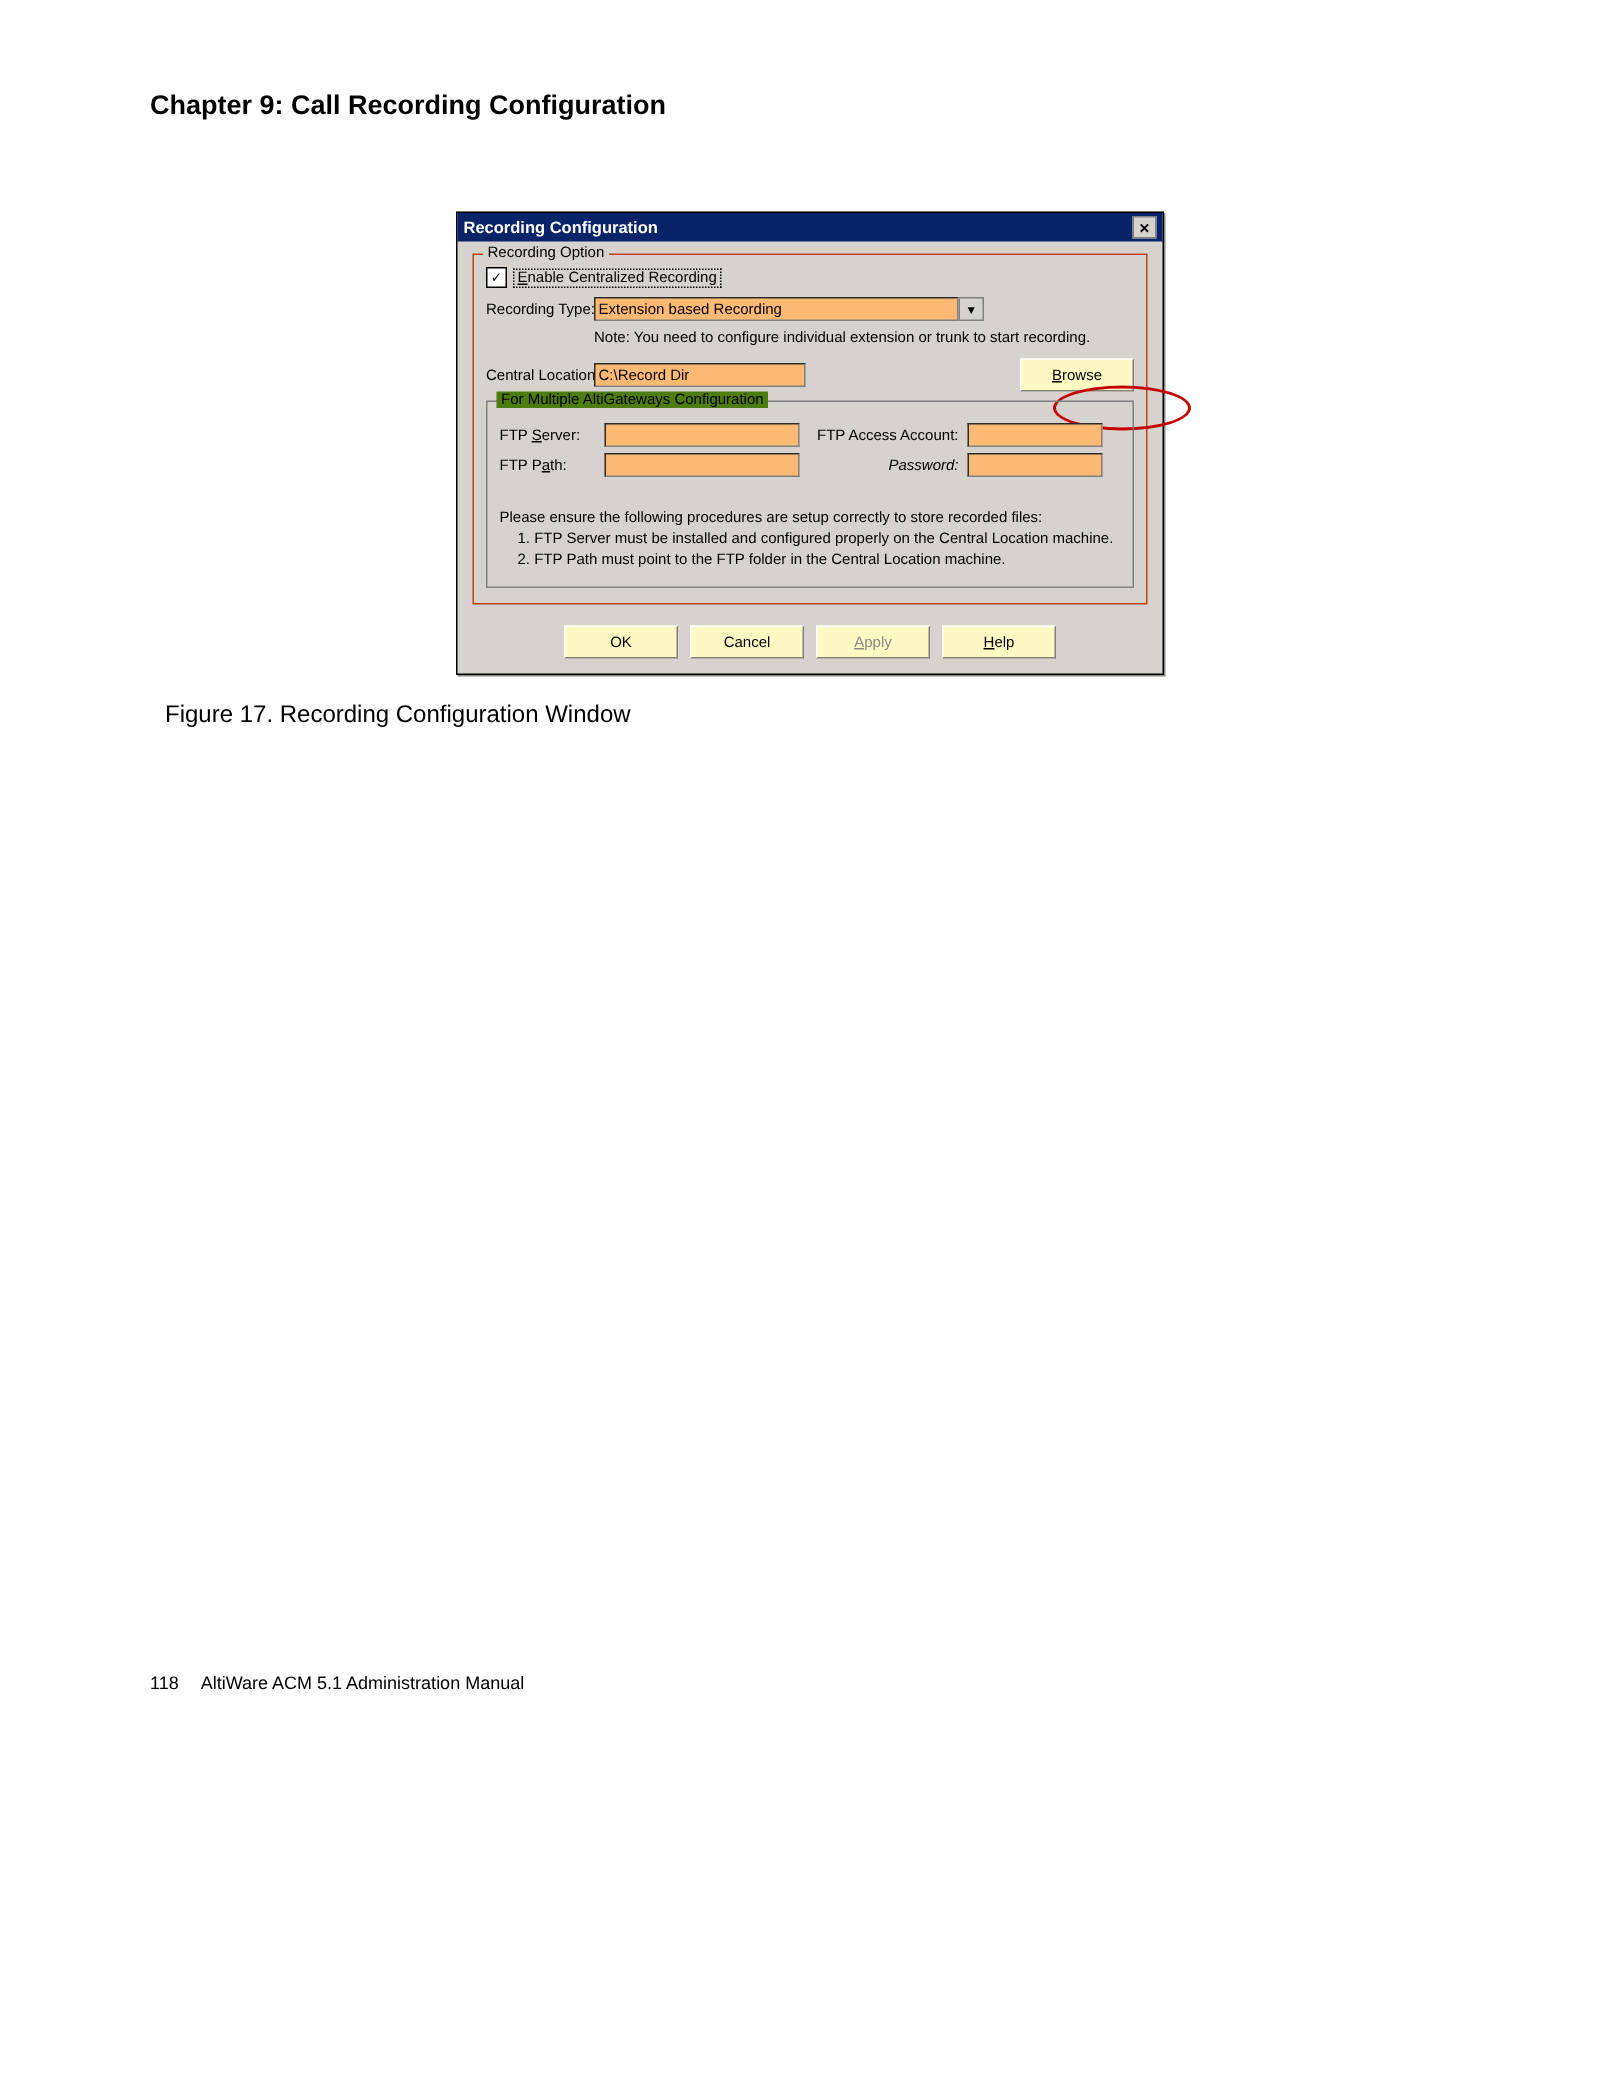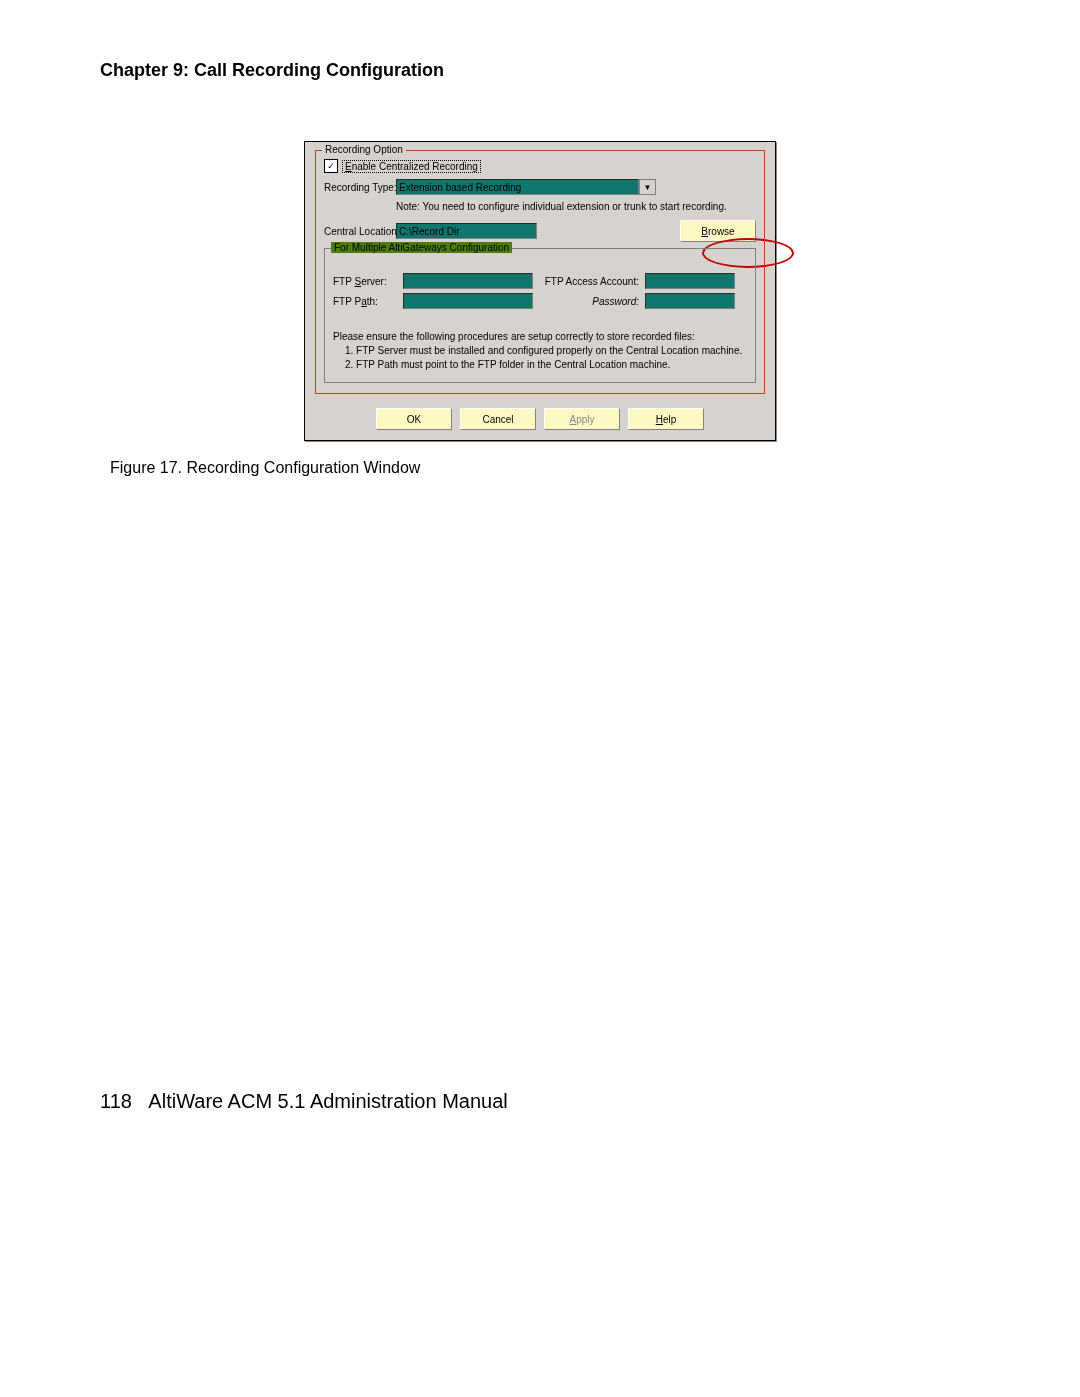"Recording Configuration" div.titlebar { html: none -> <div> <span>Recording Configuration</span> <span>✕</span> </div> }
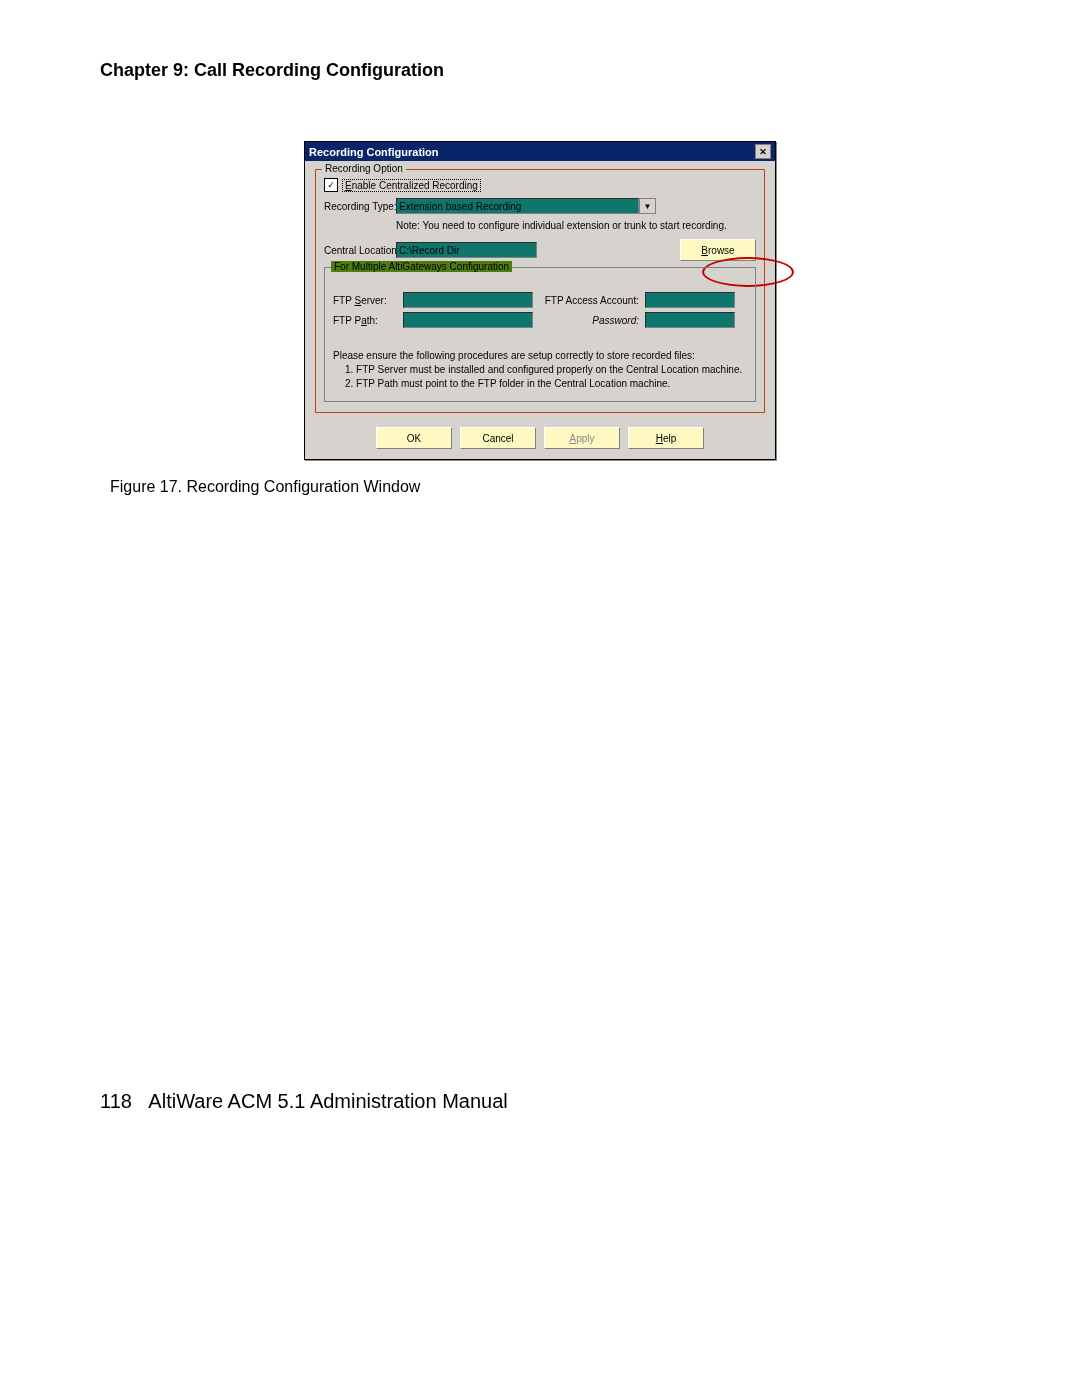"Extension based Recording" .txt-input { background: #0f766e -> #fdba74 }
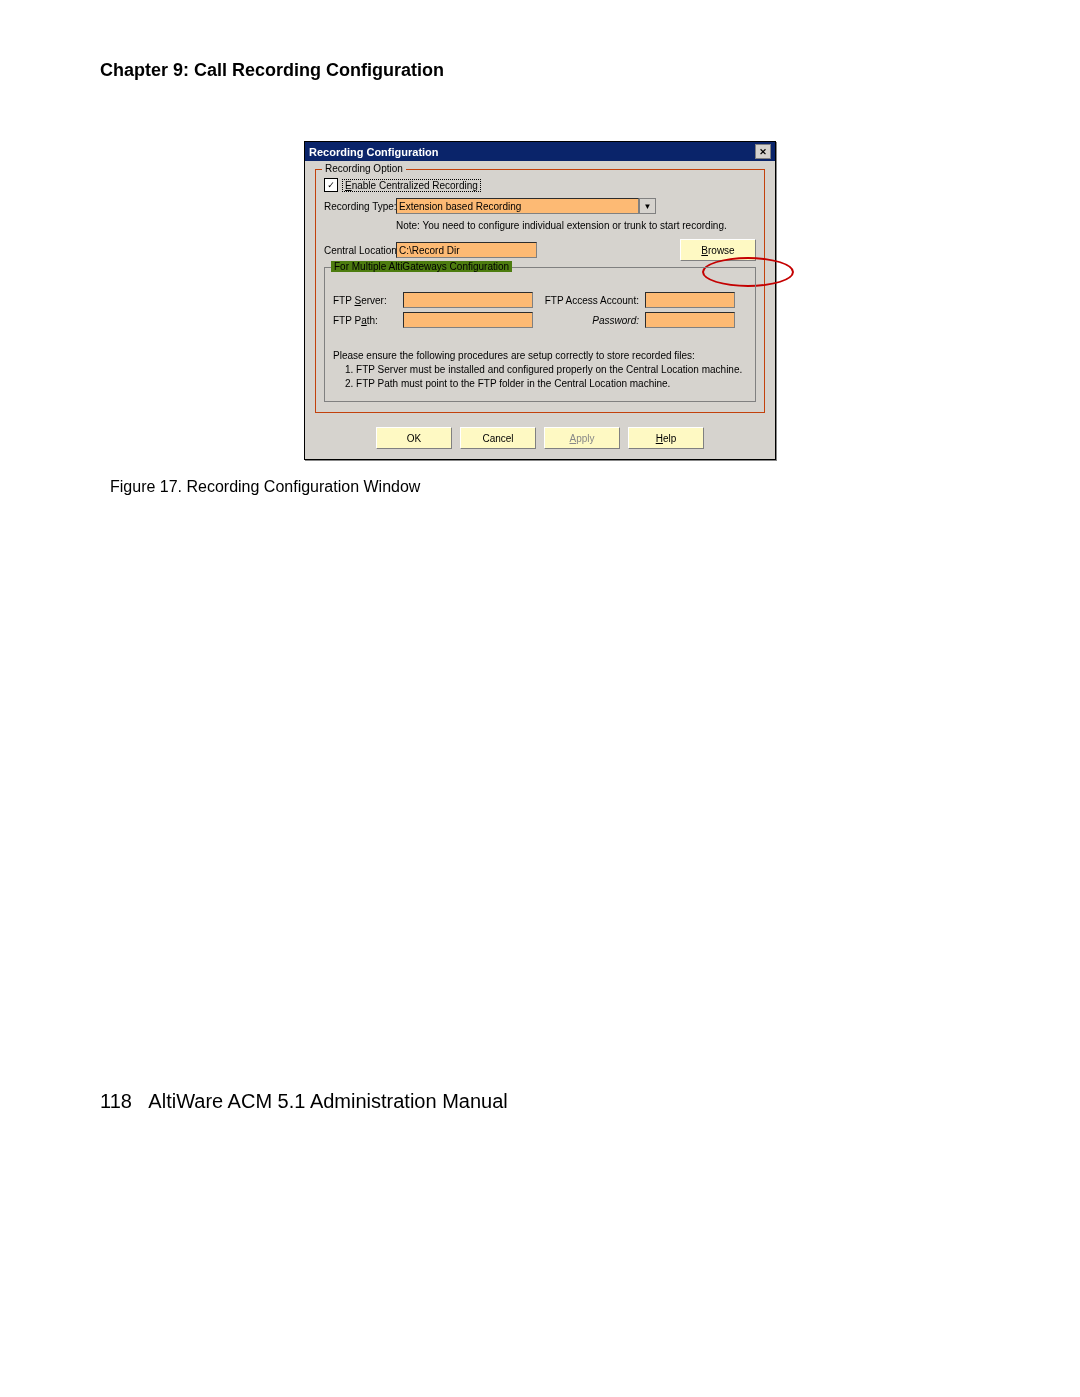"FTP Server:" .grid2 { margin-top: 16px -> 6px }
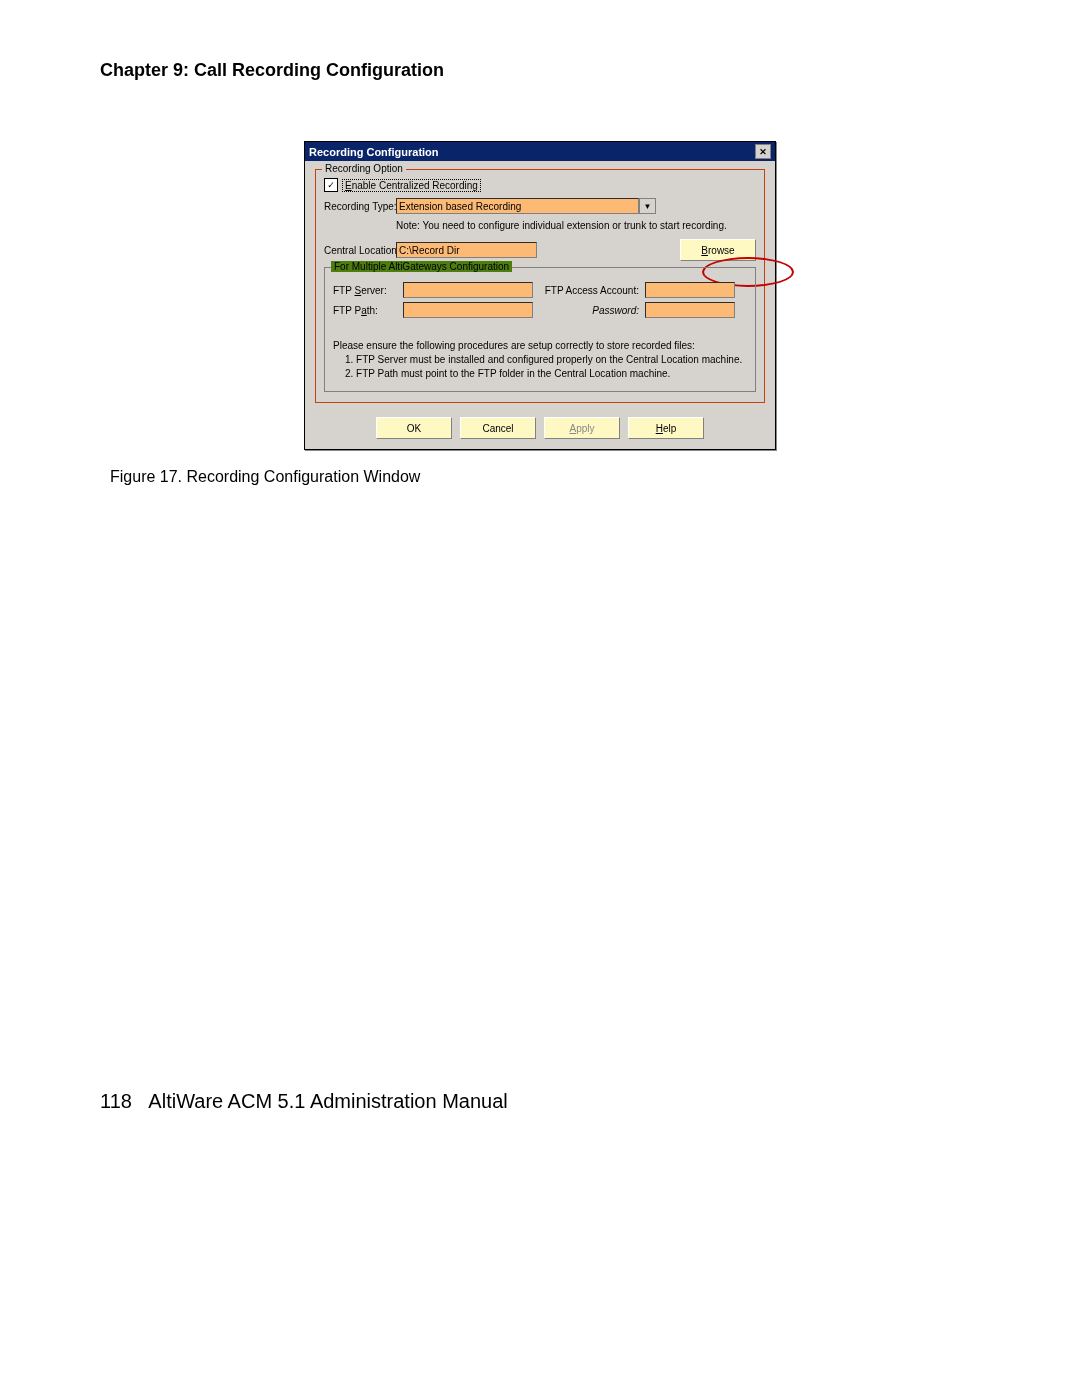"118 AltiWare ACM 5.1 Administration" .footer { bottom: 60px -> 44px; font-size: 20px -> 12px }
